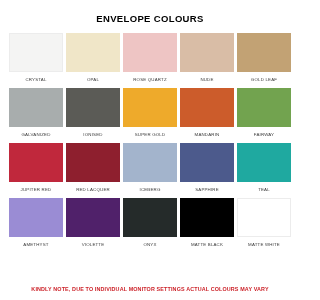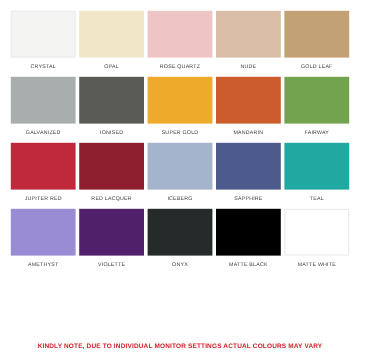"ENVELOPE COLOURS" div.title { html: none -> <div>ENVELOPE COLOURS</div> }
